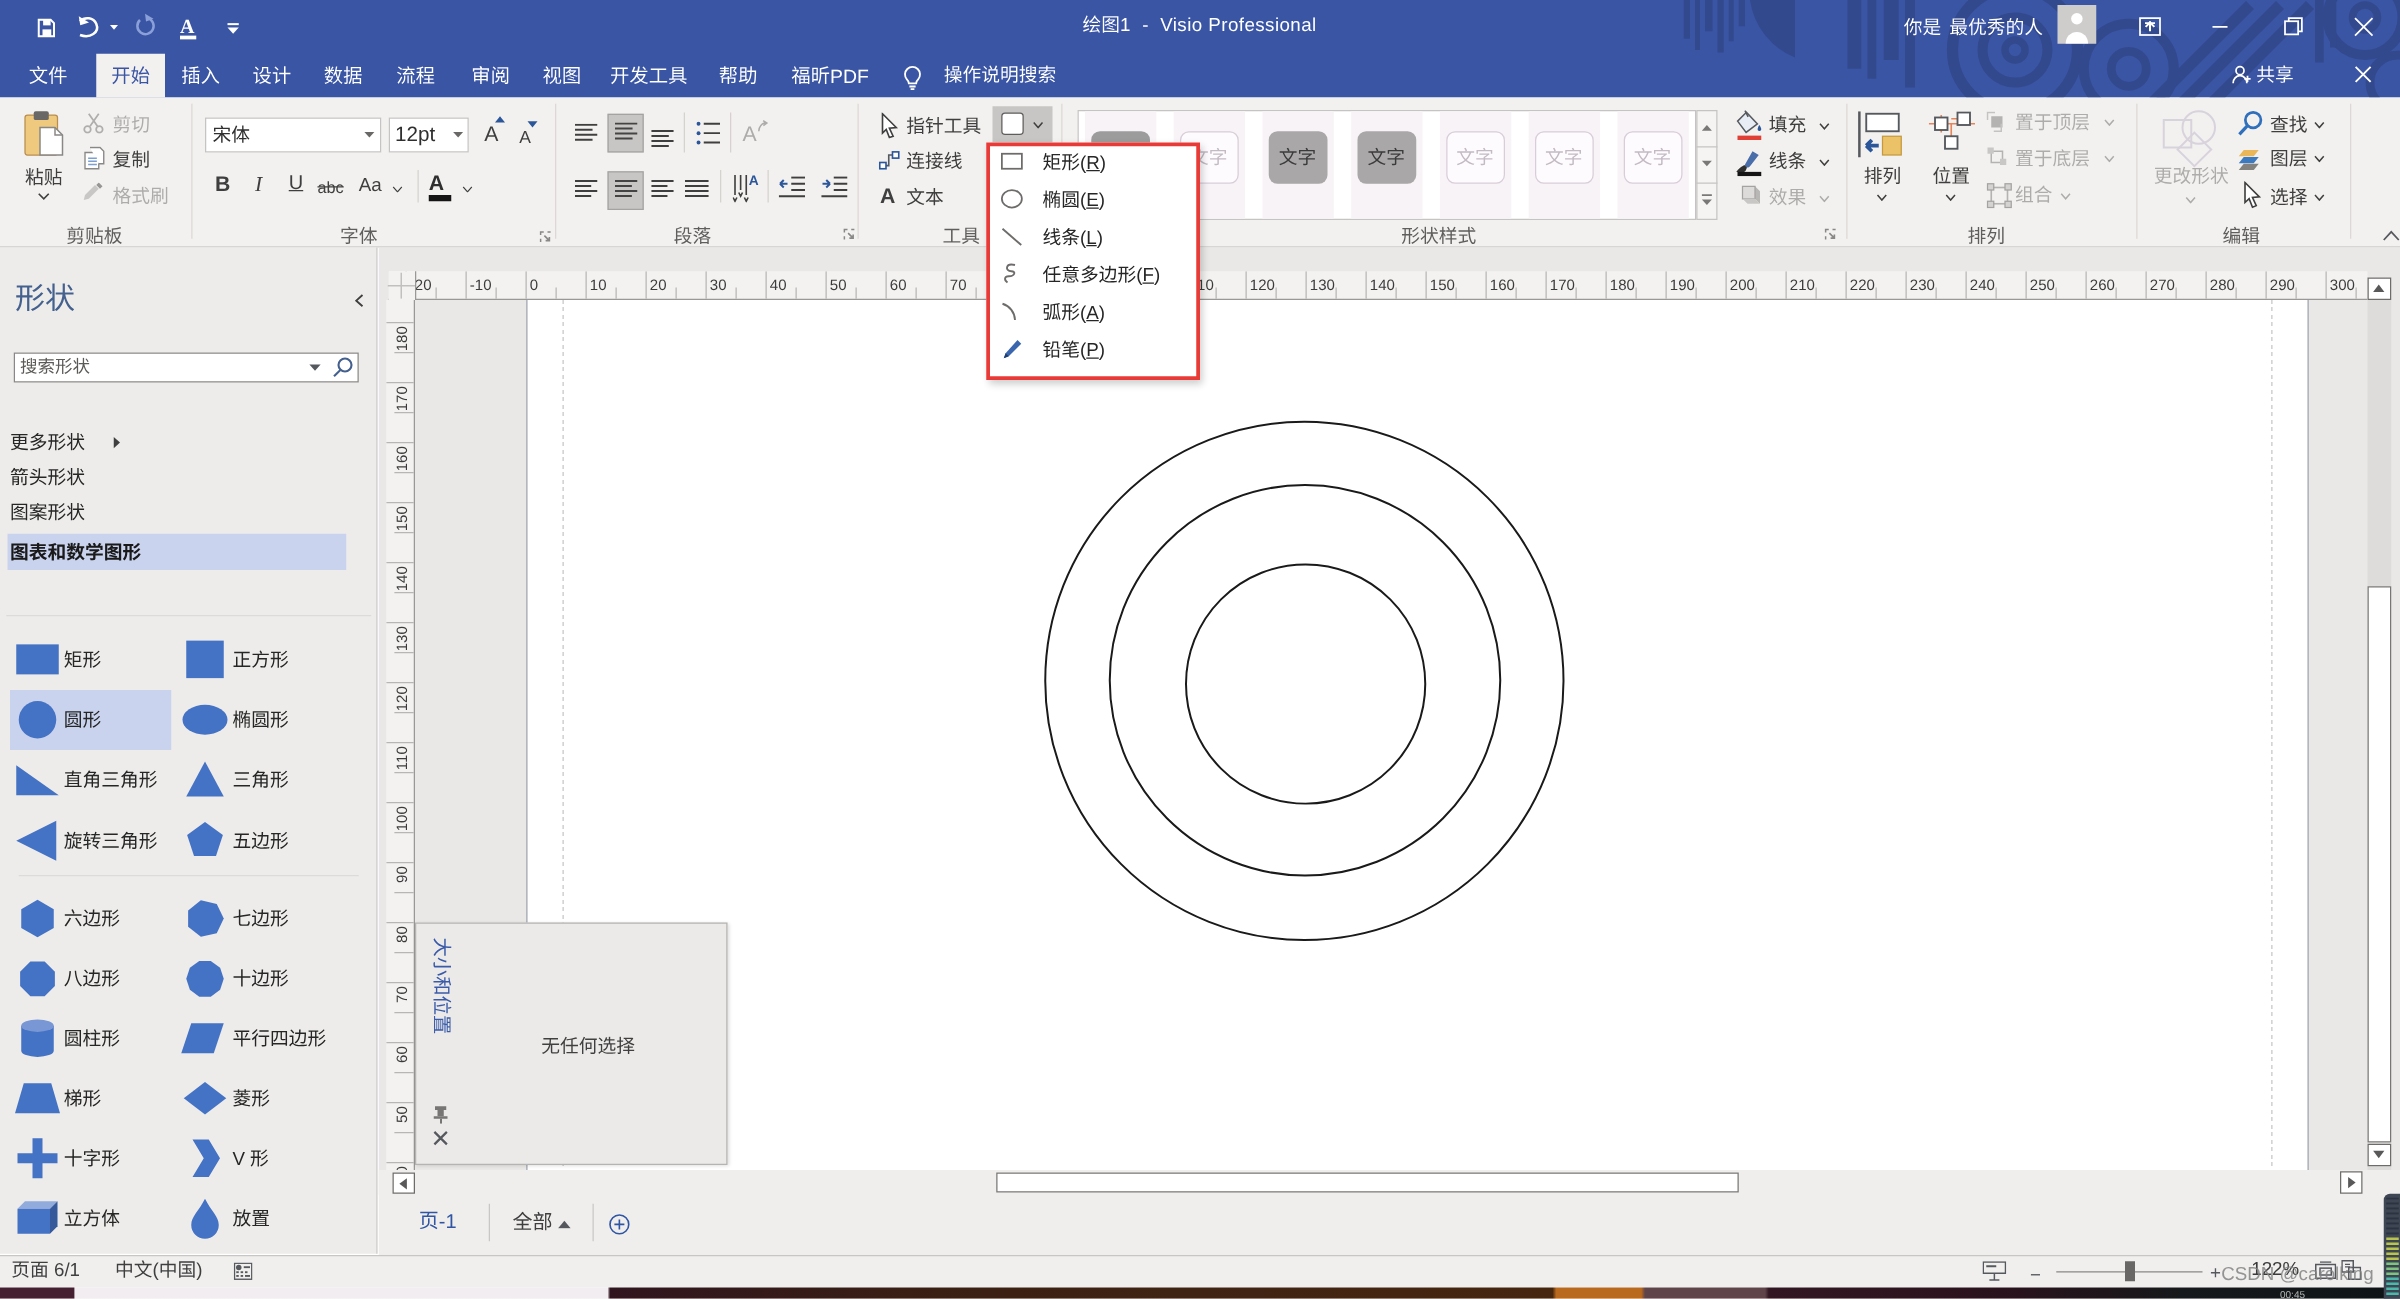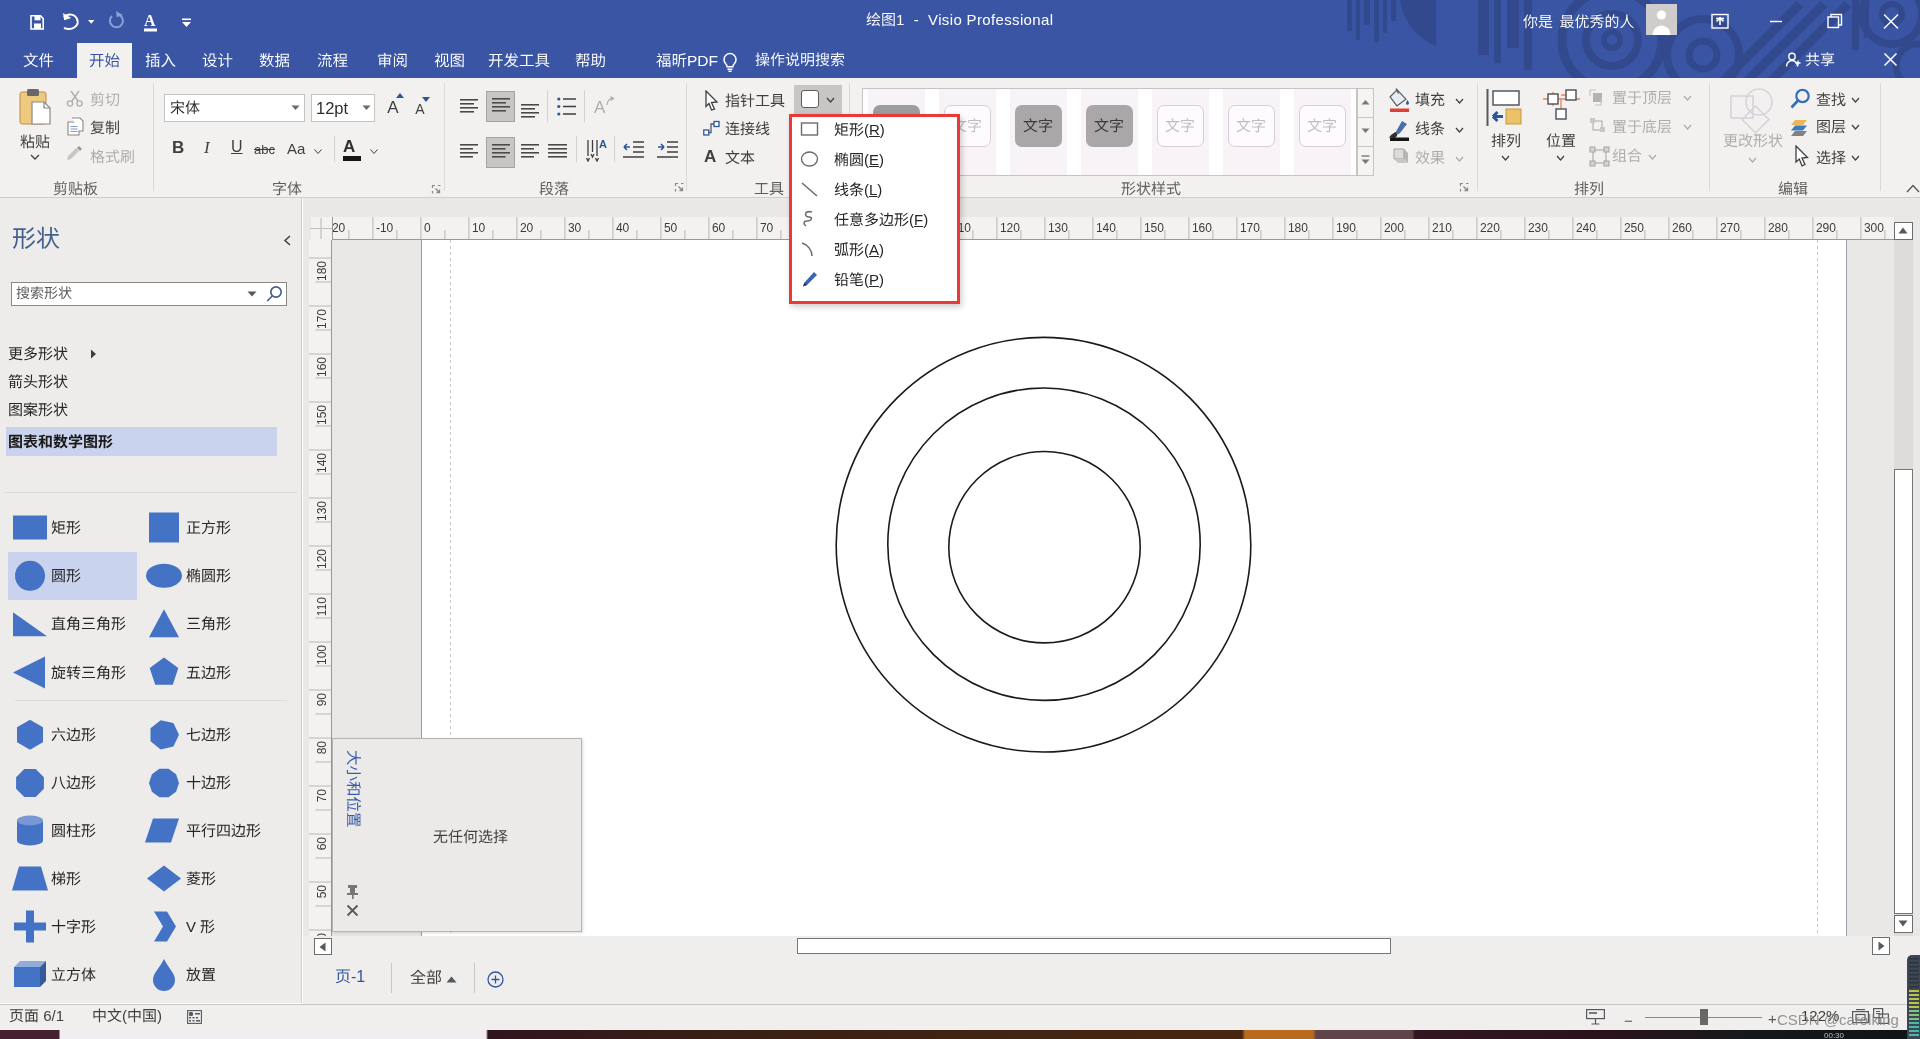"PDF" div.r { left: 656px -> 633px }
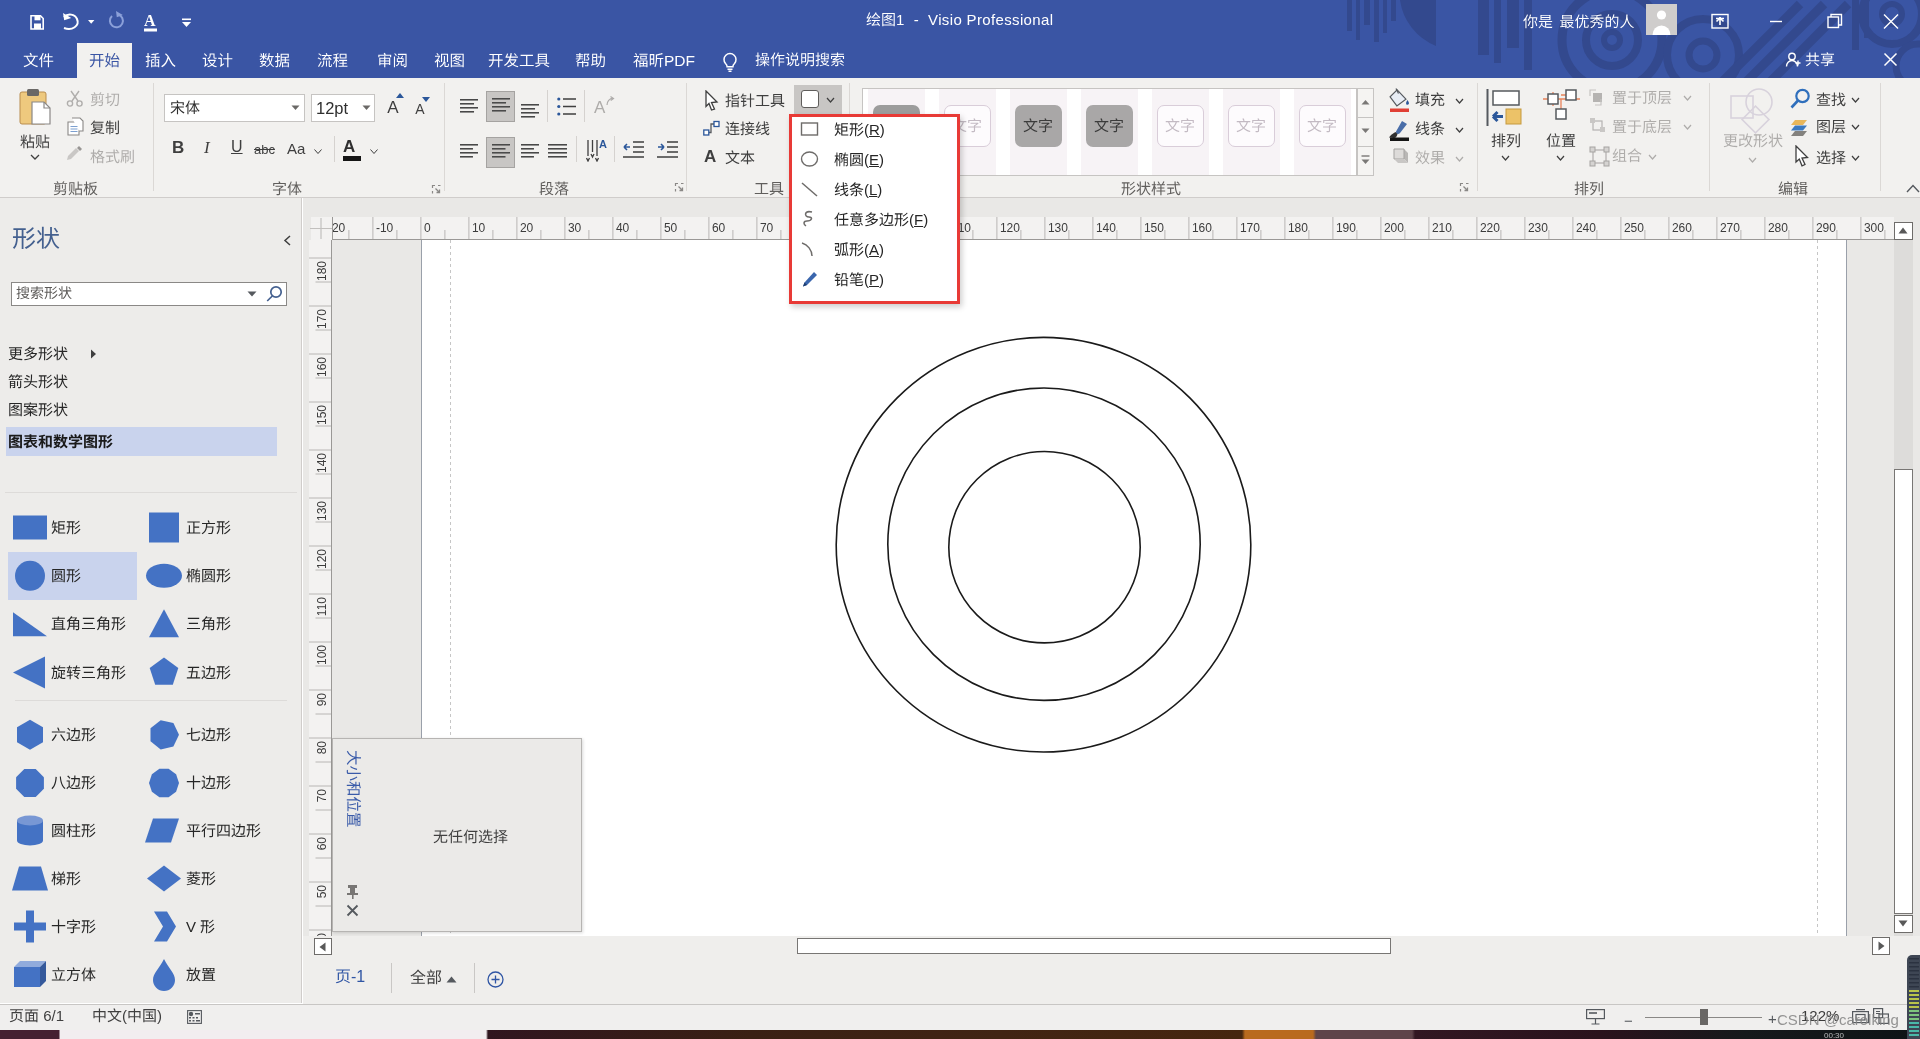"00:30" div { text: 00:30 -> 00:45 }
